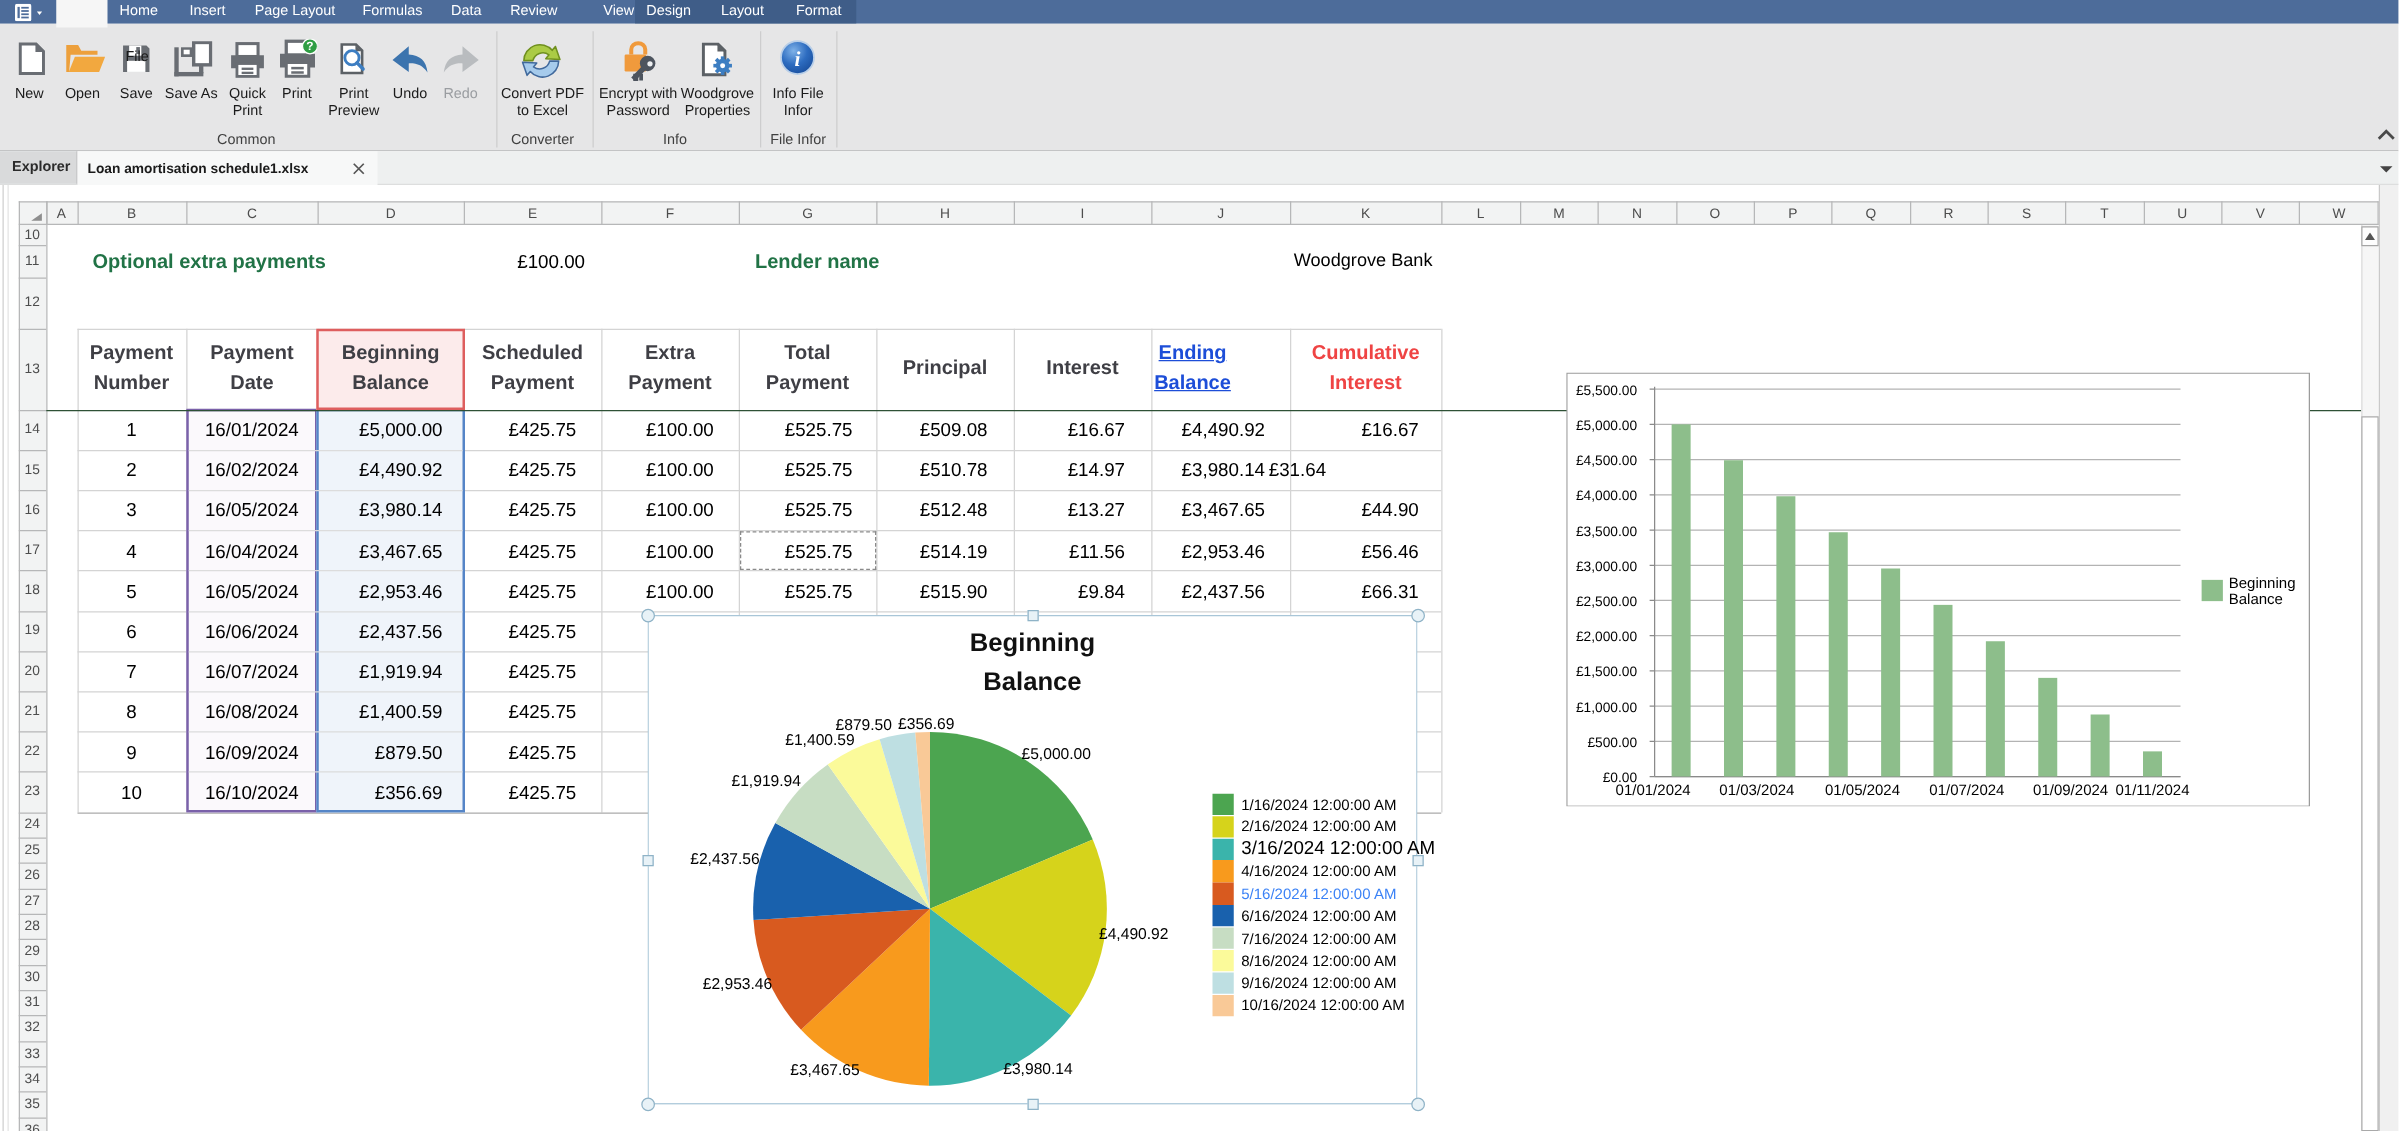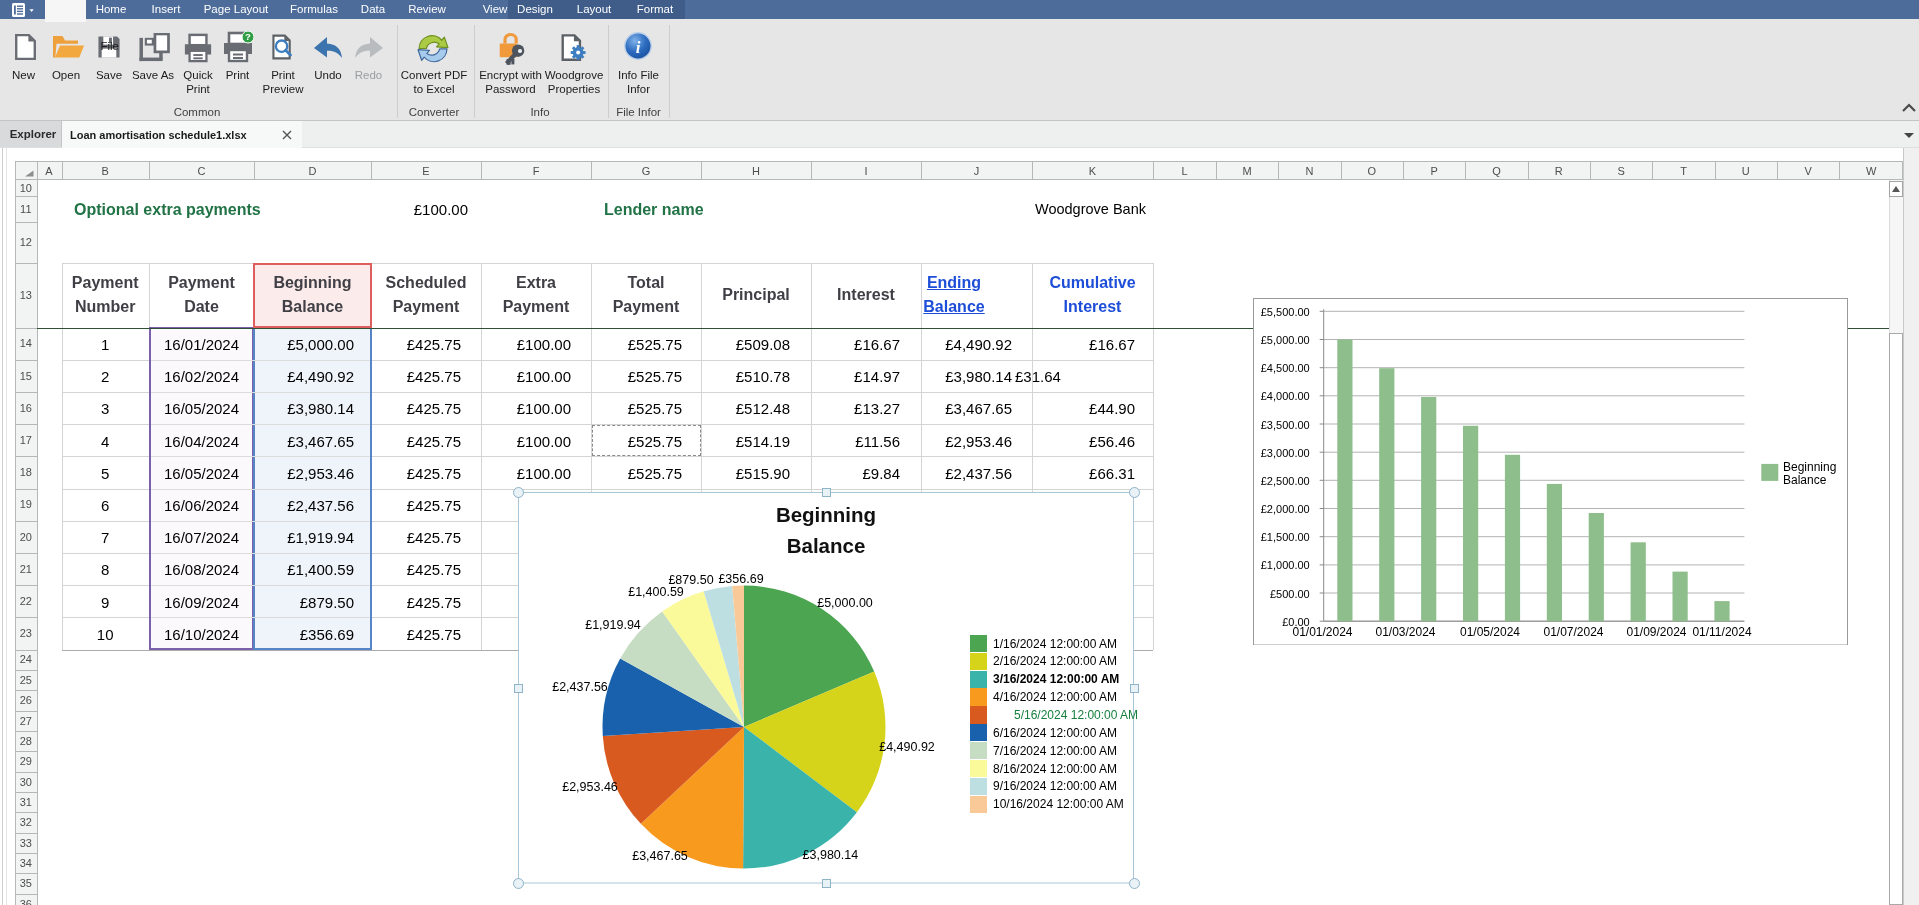"Cumulative" div.abs { color: #1d4ed8 -> #ef4444 }
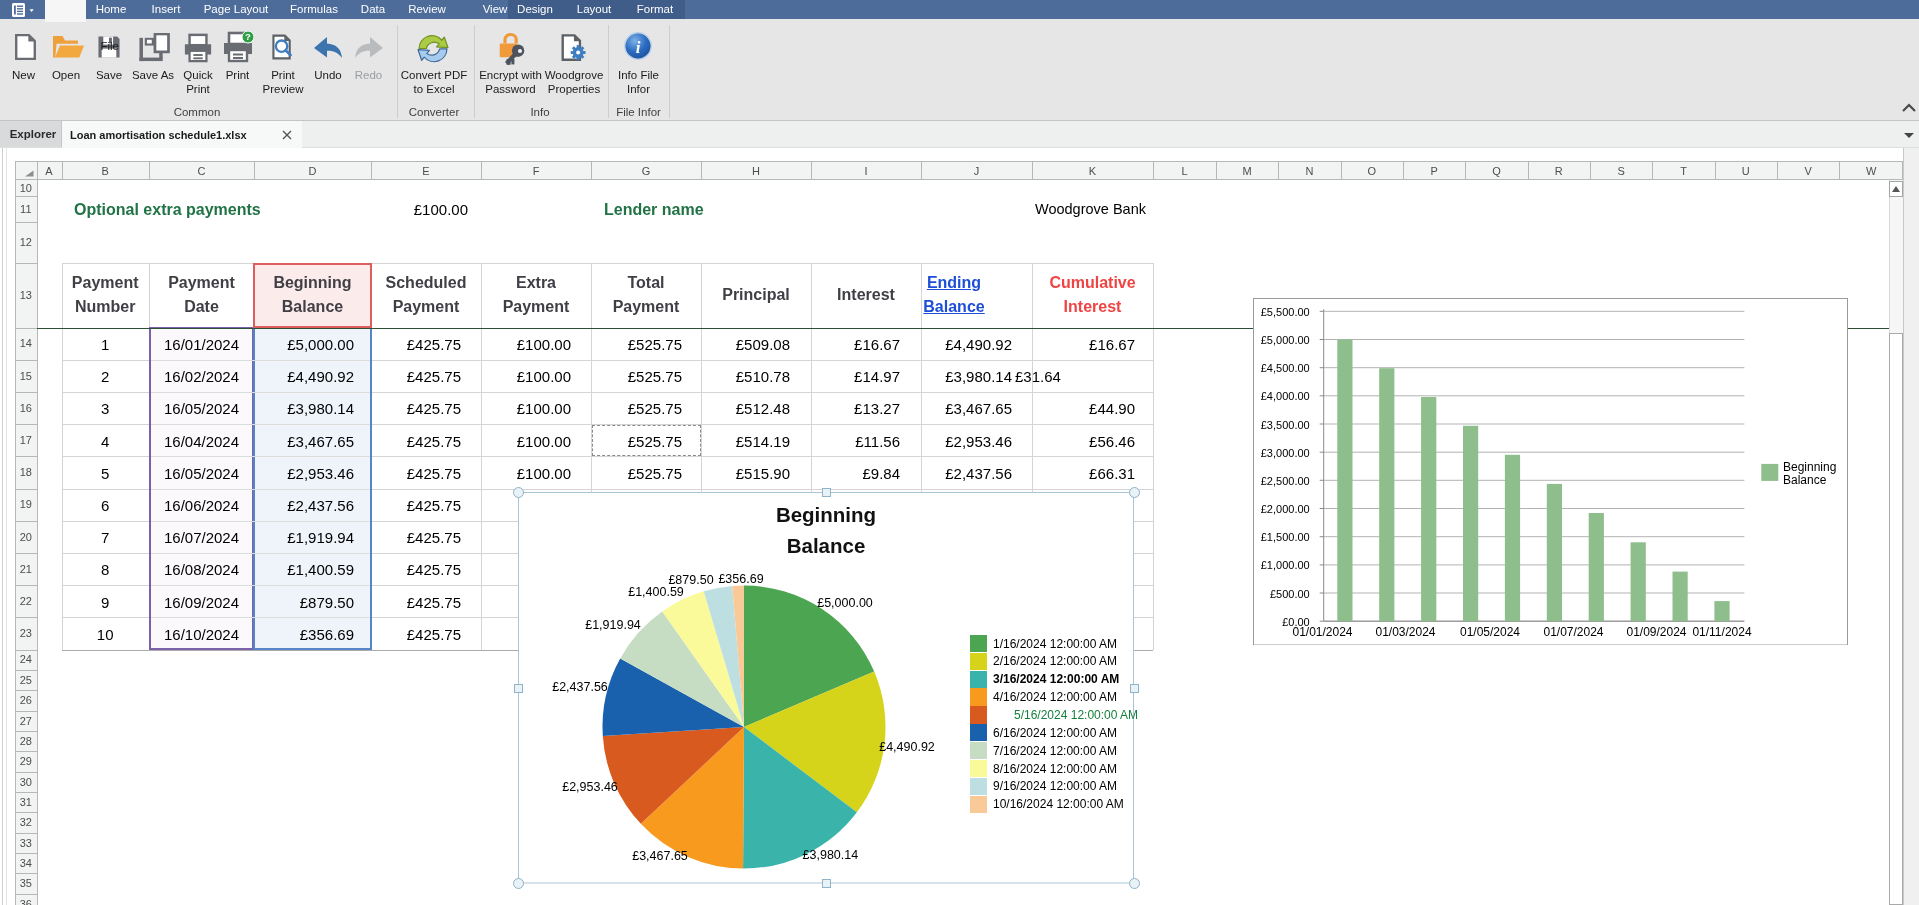"3/16/2024 12:00:00 AM" div.abs { font-size: 12px -> 15px; font-weight: bold -> normal }
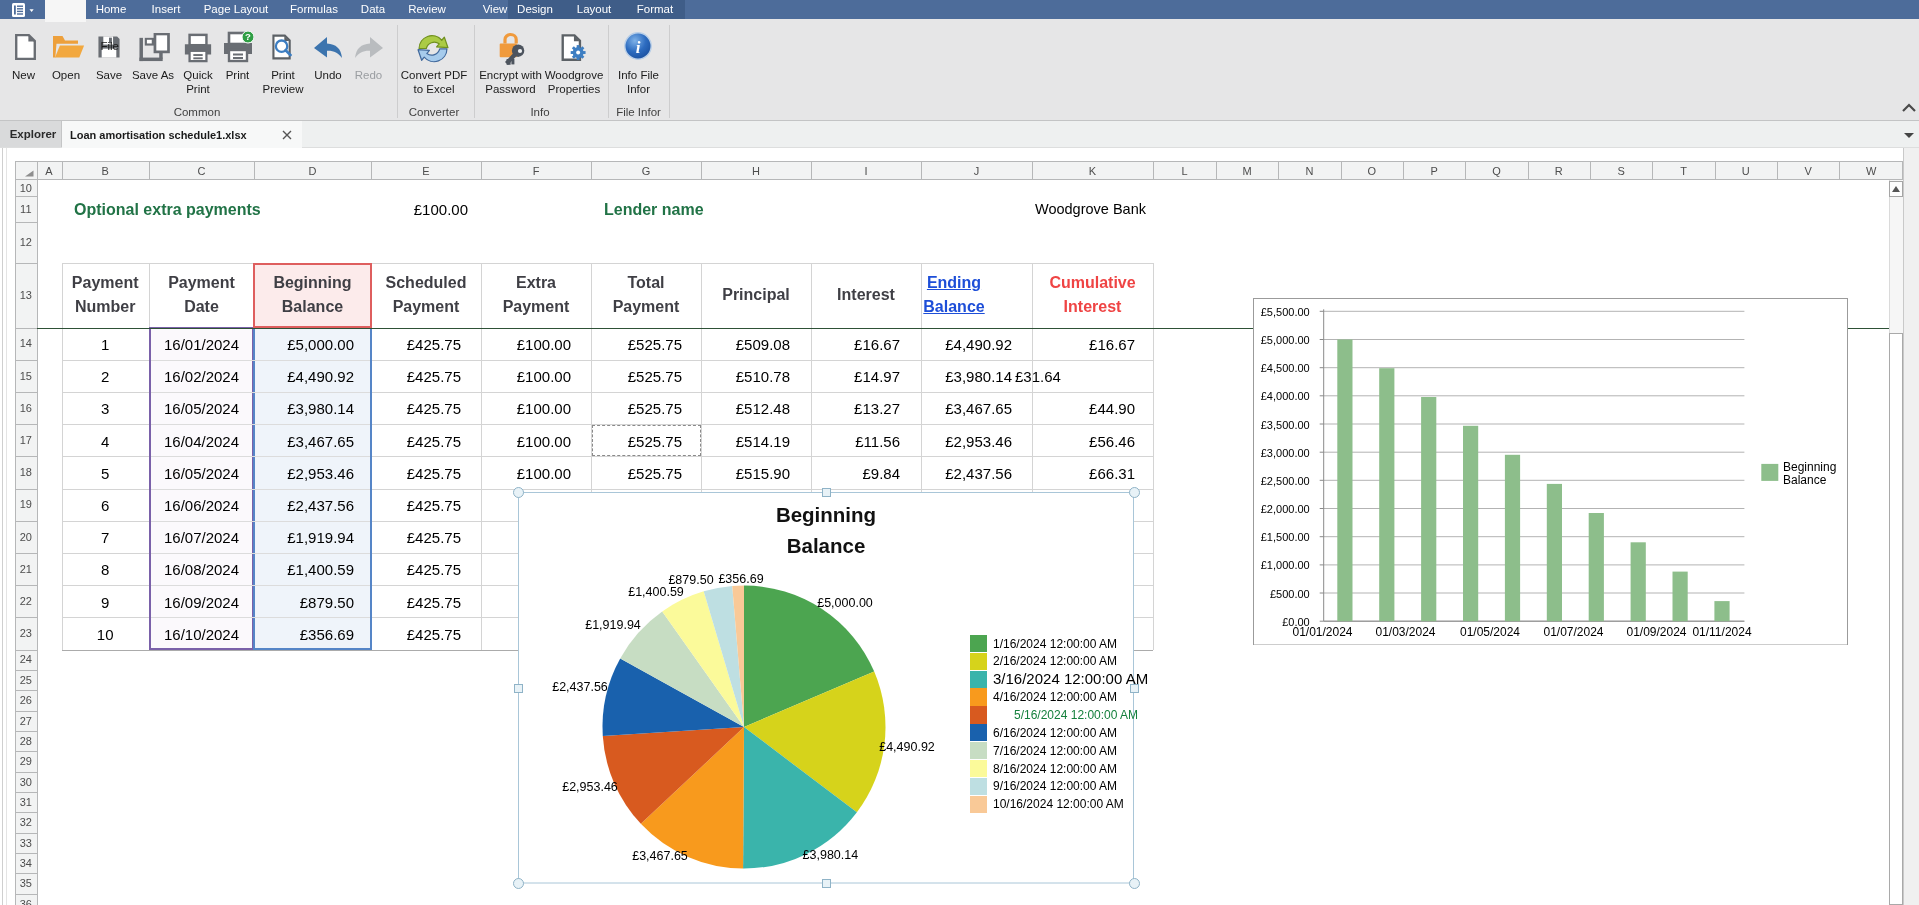"5/16/2024 12:00:00 AM" div.abs { color: #15803d -> #3b82f6; margin-left: 21px -> none }
